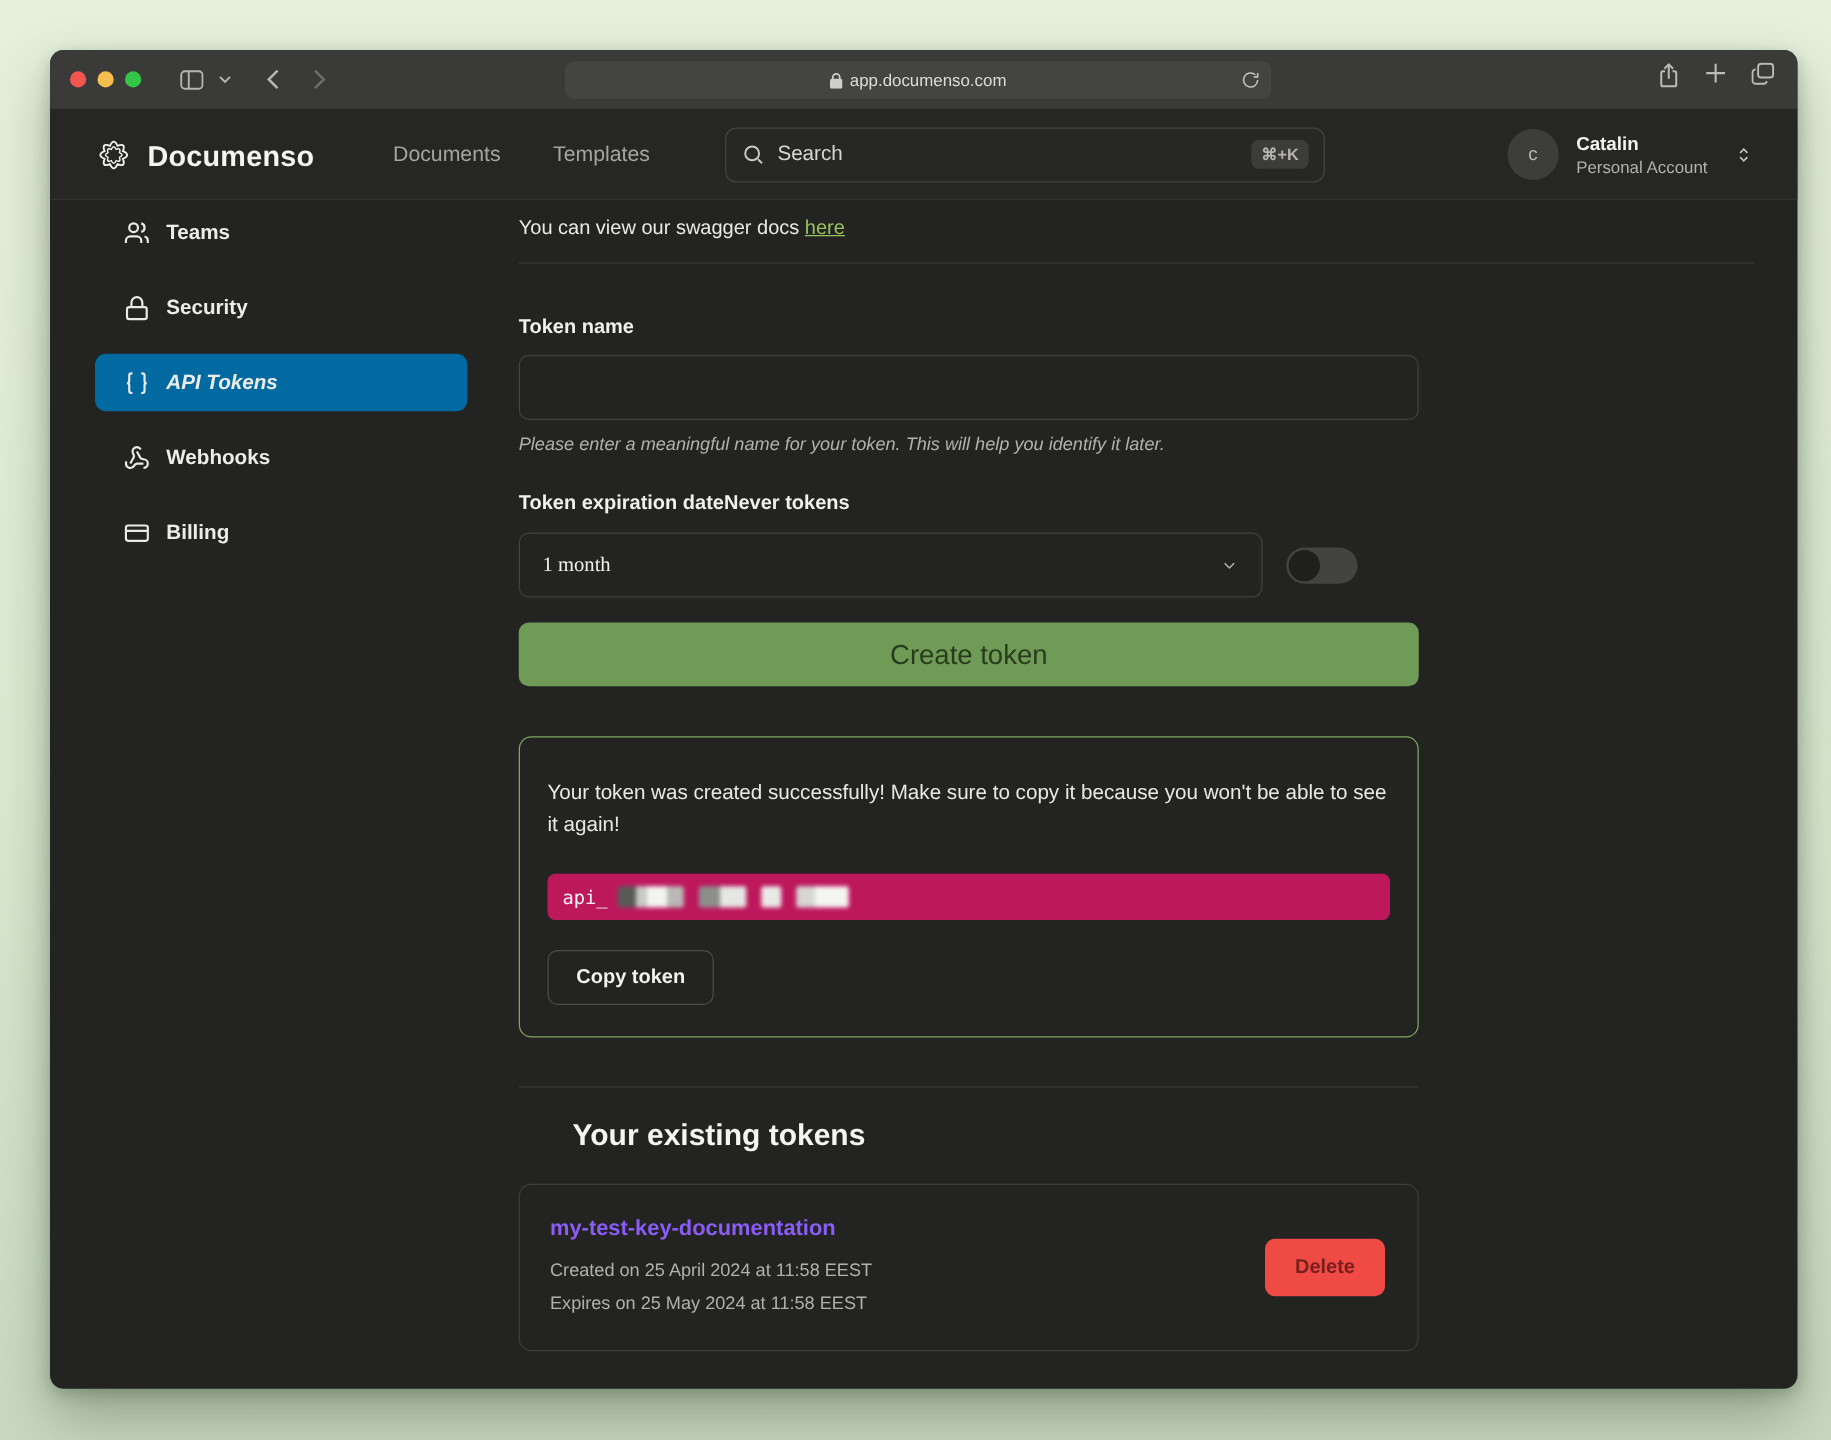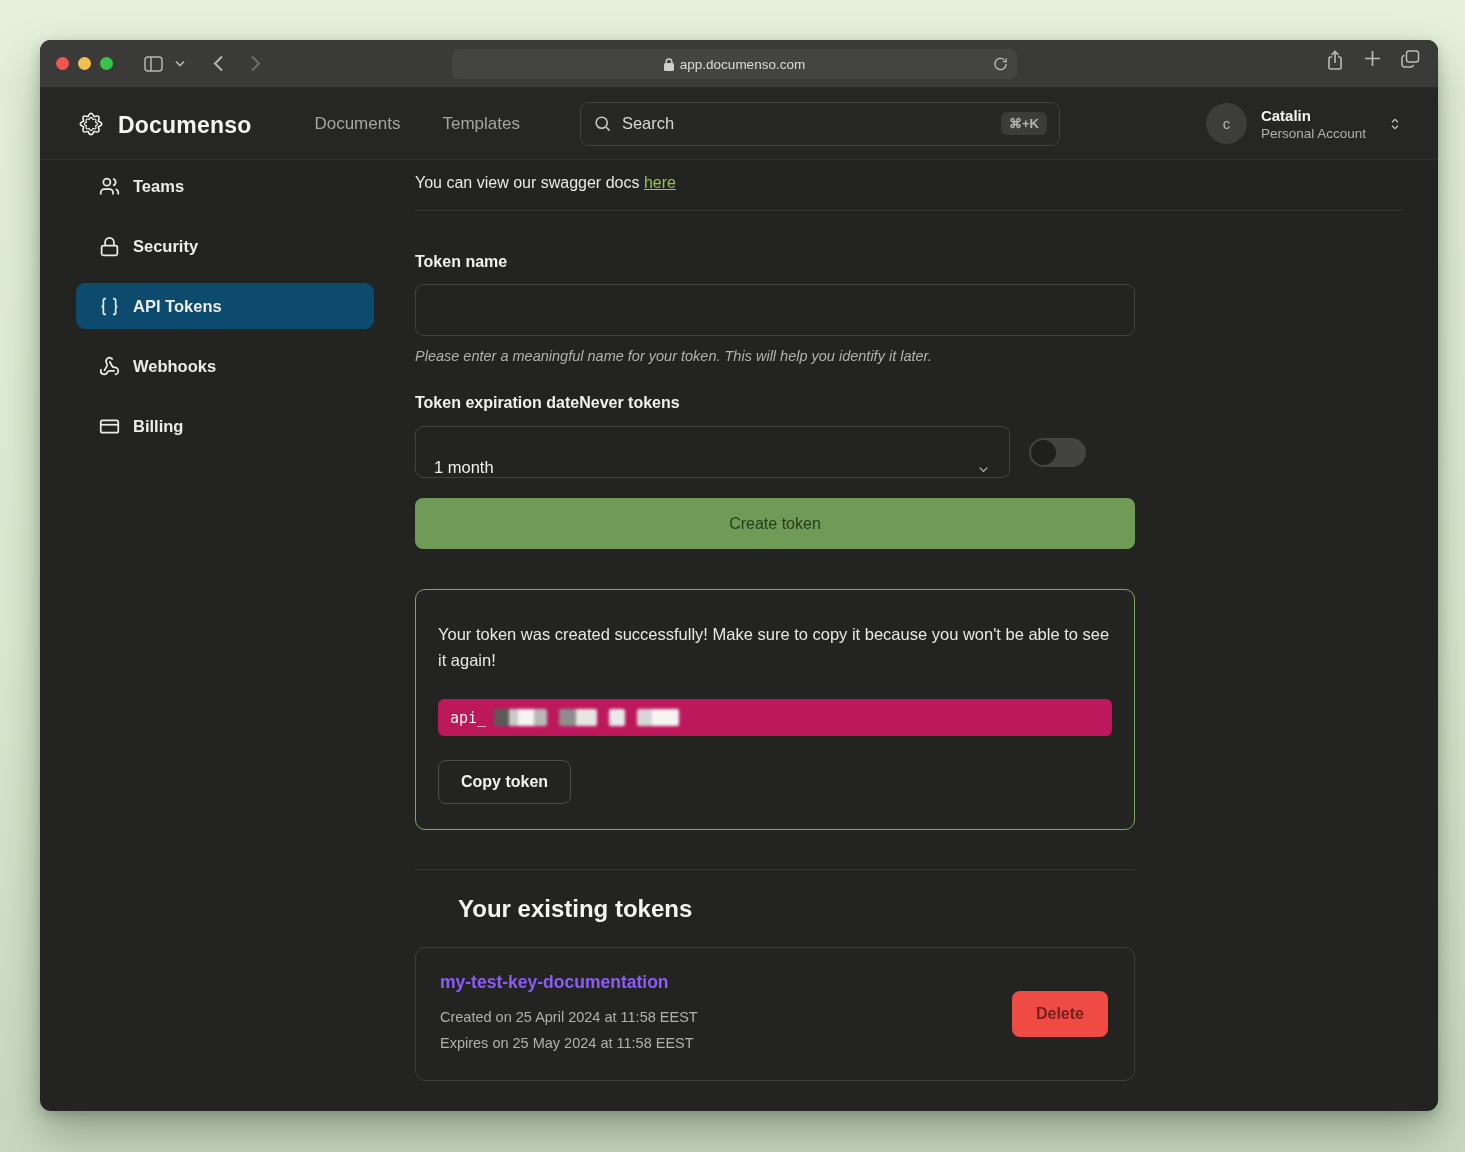"API Tokens" .side-item.active { background: #0c4a6e -> #0369a1; font-style: none -> italic }
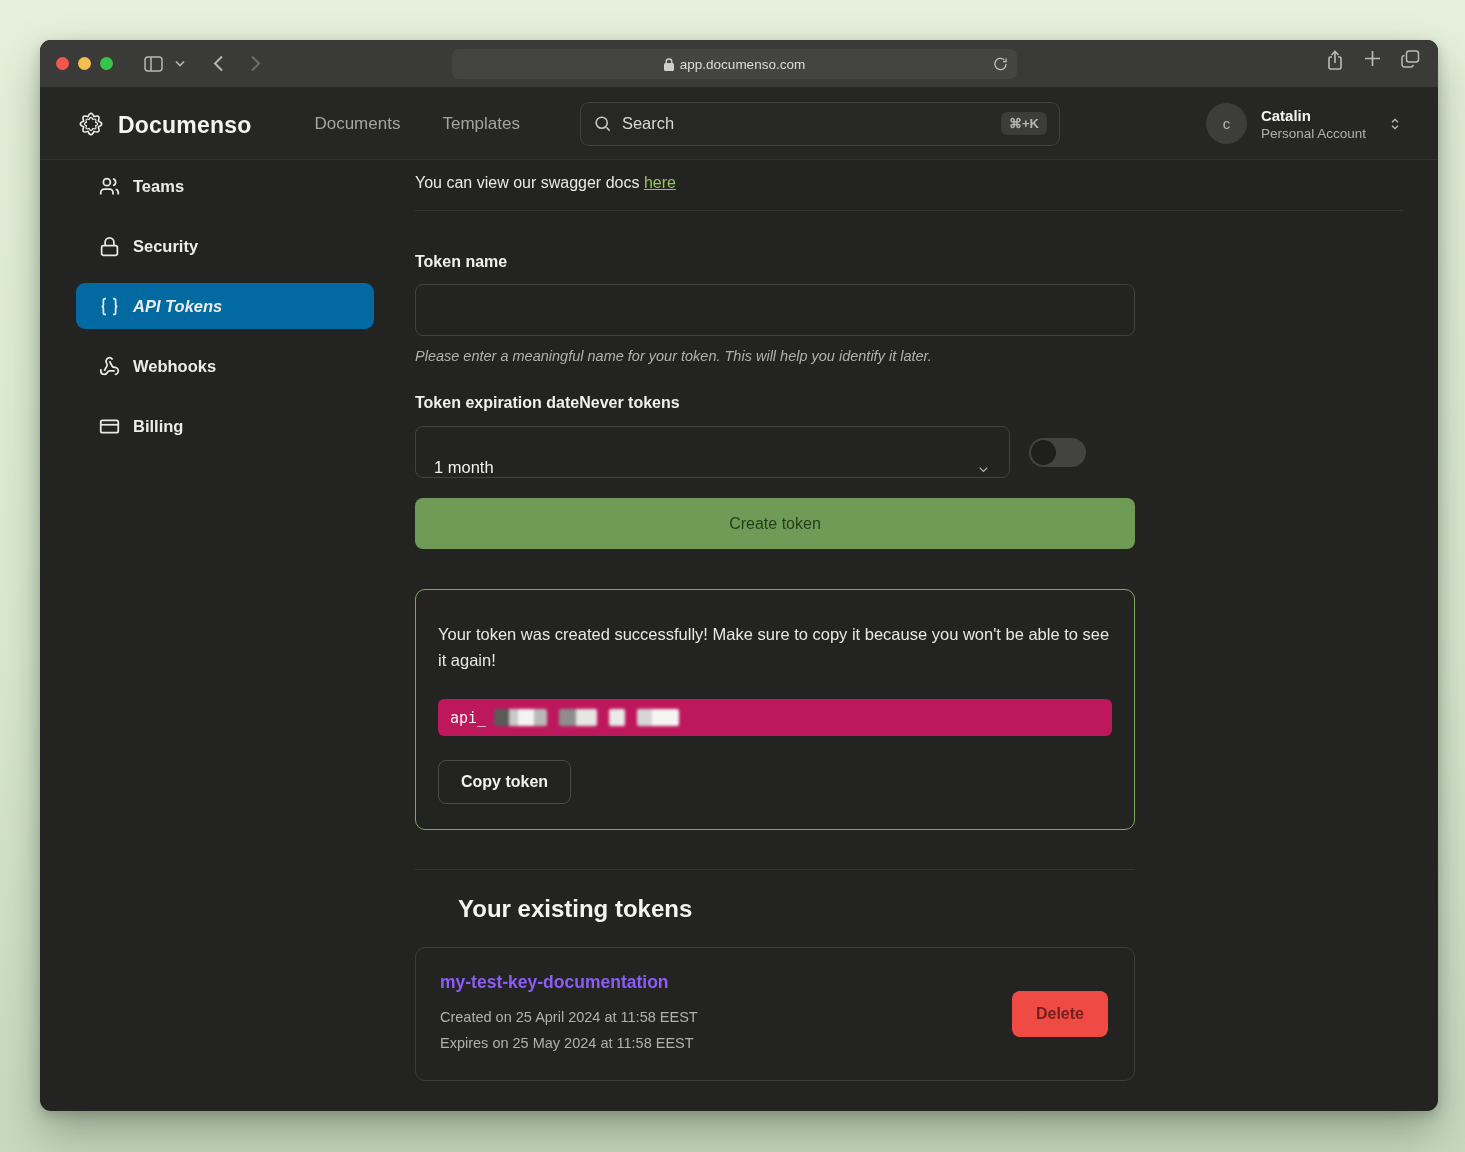"1 month" .select { align-items: flex-end -> center; font-family: none -> Liberation Serif, serif }
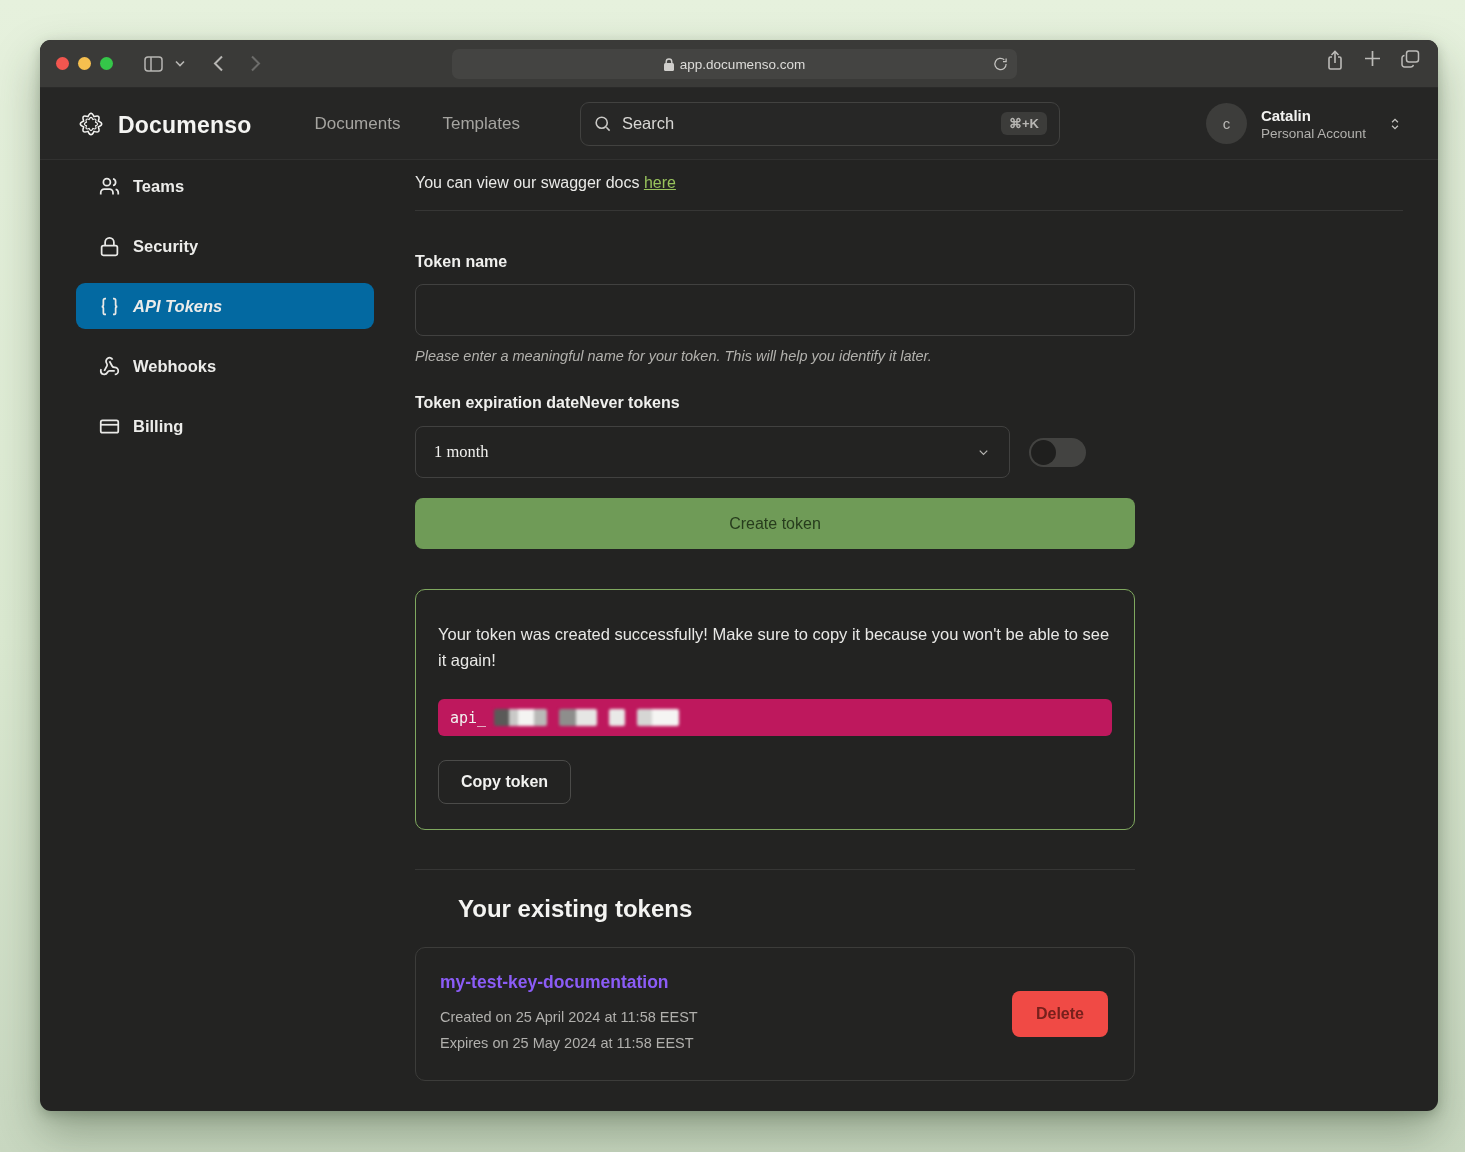"Create token" .create-btn { font-size: 16px -> 22px }
